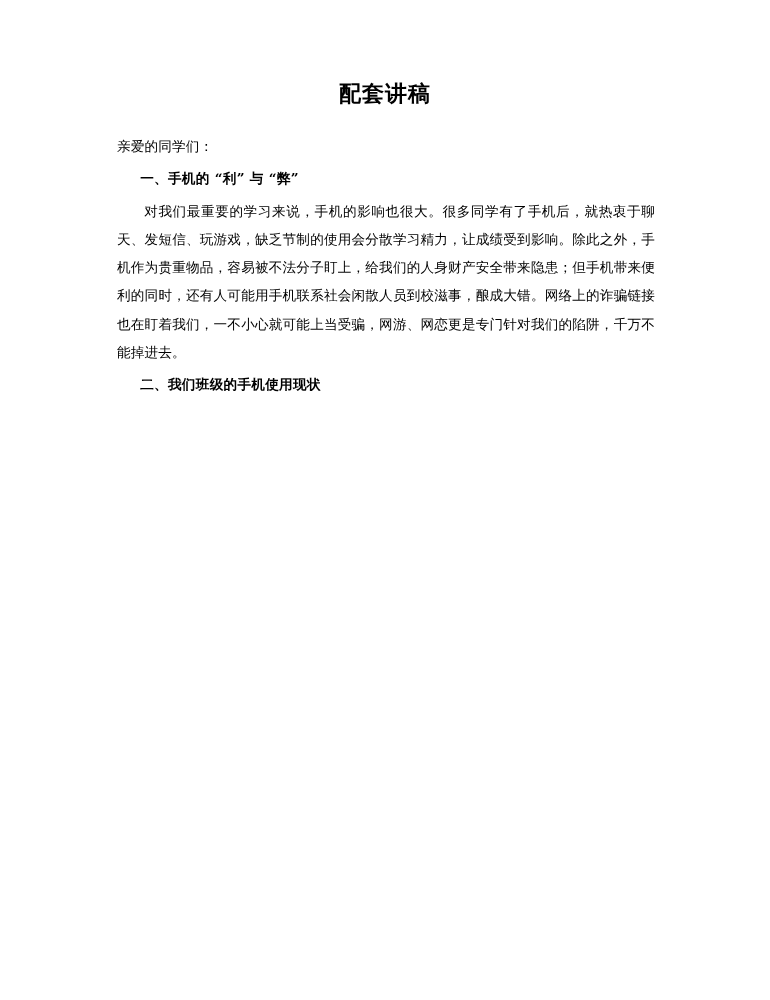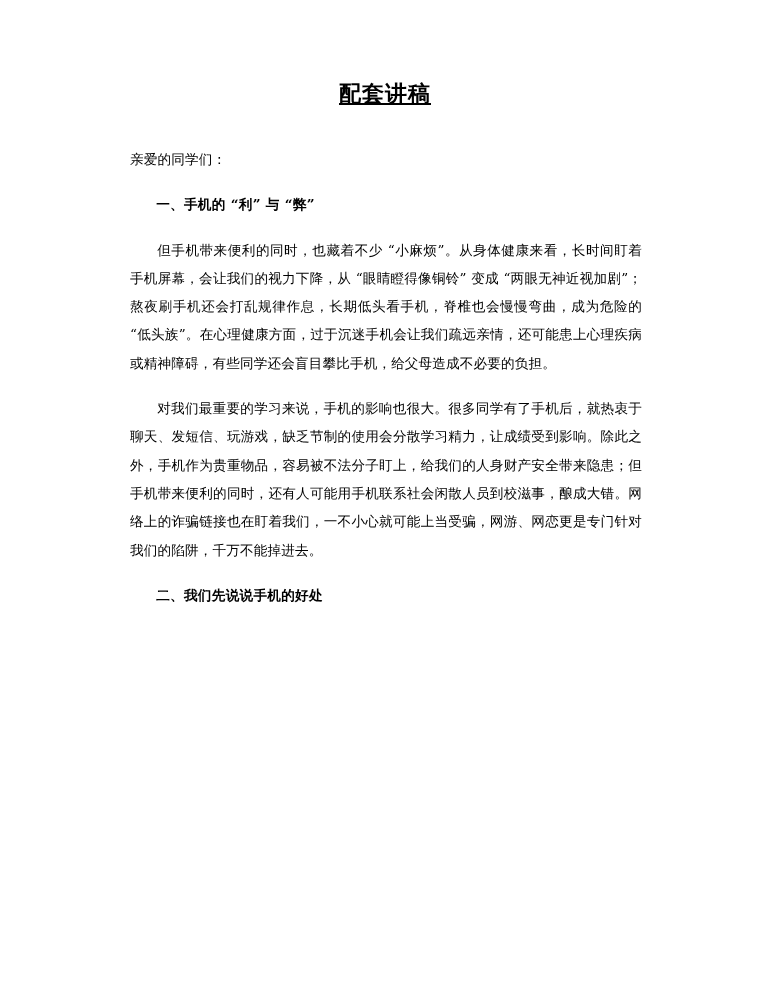"配套讲稿" .doc-title { text-decoration: underline -> none }
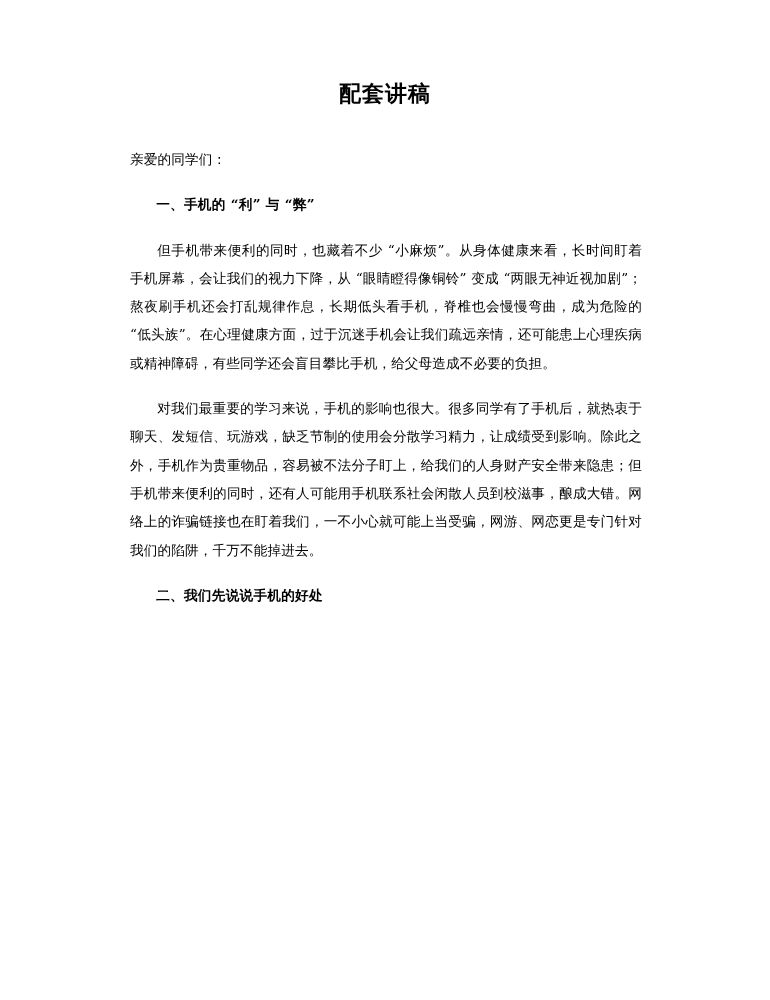"亲爱的同学们：" p.para { margin: 17px -> 4px }
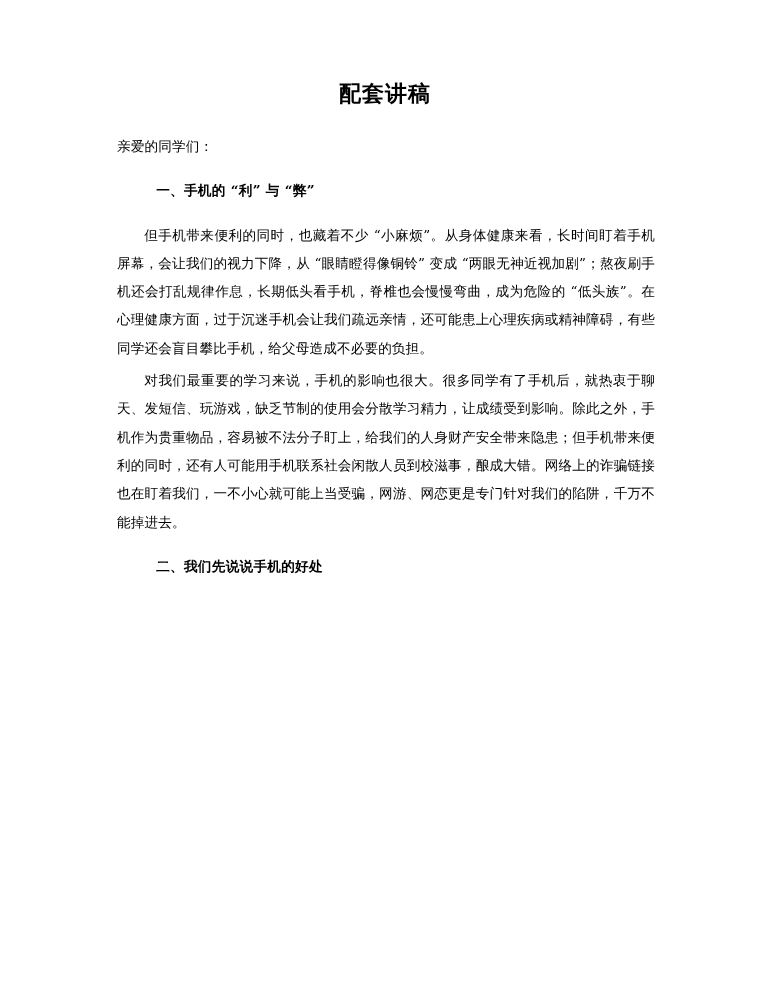"一、手机的 “利” 与 “弊”" p.heading { margin: 16px -> 0 }
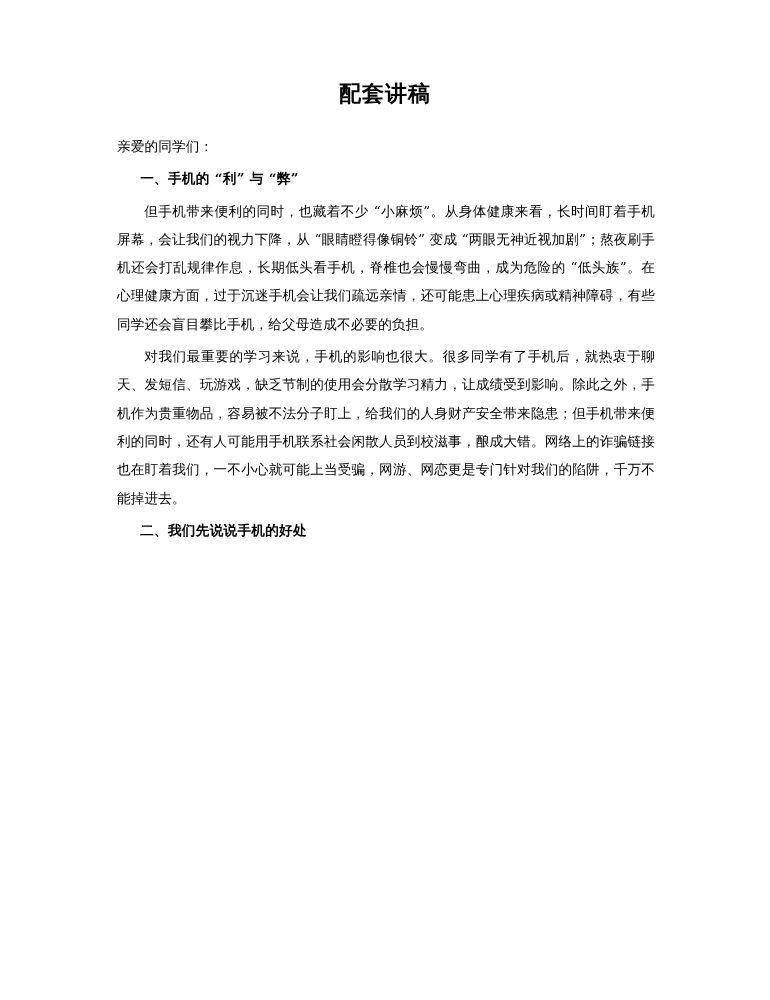"但手机带来便利的同时，也藏着不少" p.para { html: <p>但手机带来便利的同时，也藏着不少 “小麻烦”。从身体健康来看，长时间盯着手机屏幕，会让我们的视力下降，从 “眼睛瞪得像铜铃” 变成 “两眼无神近视加剧”；熬夜刷手机还会打乱规律作息，长期低头看手机，脊椎也会慢慢弯曲，成为危险的 “低头族”。在心理健康方面，过于沉迷手机会让我们疏远亲情，还可能患上心理疾病或精神障碍，有些同学还会盲目攀比手机，给父母造成不必要的负担。</p> -> none }
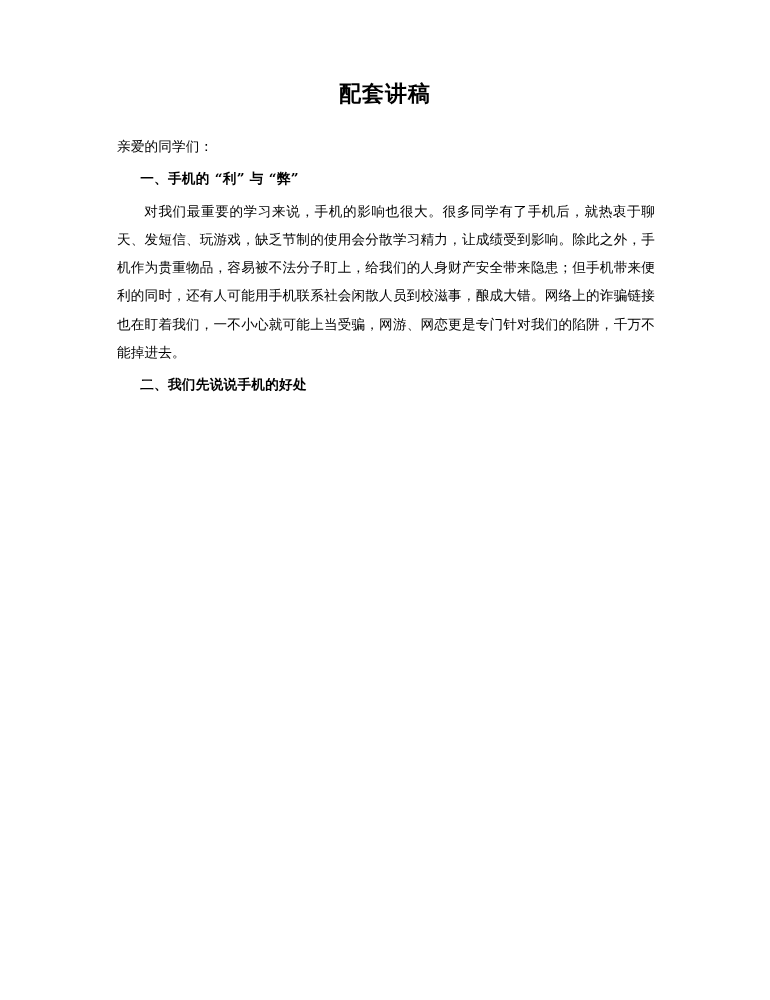"二、我们先说说手机的好处" p.heading { text: 先说说手机的好处 -> 班级的手机使用现状 }
